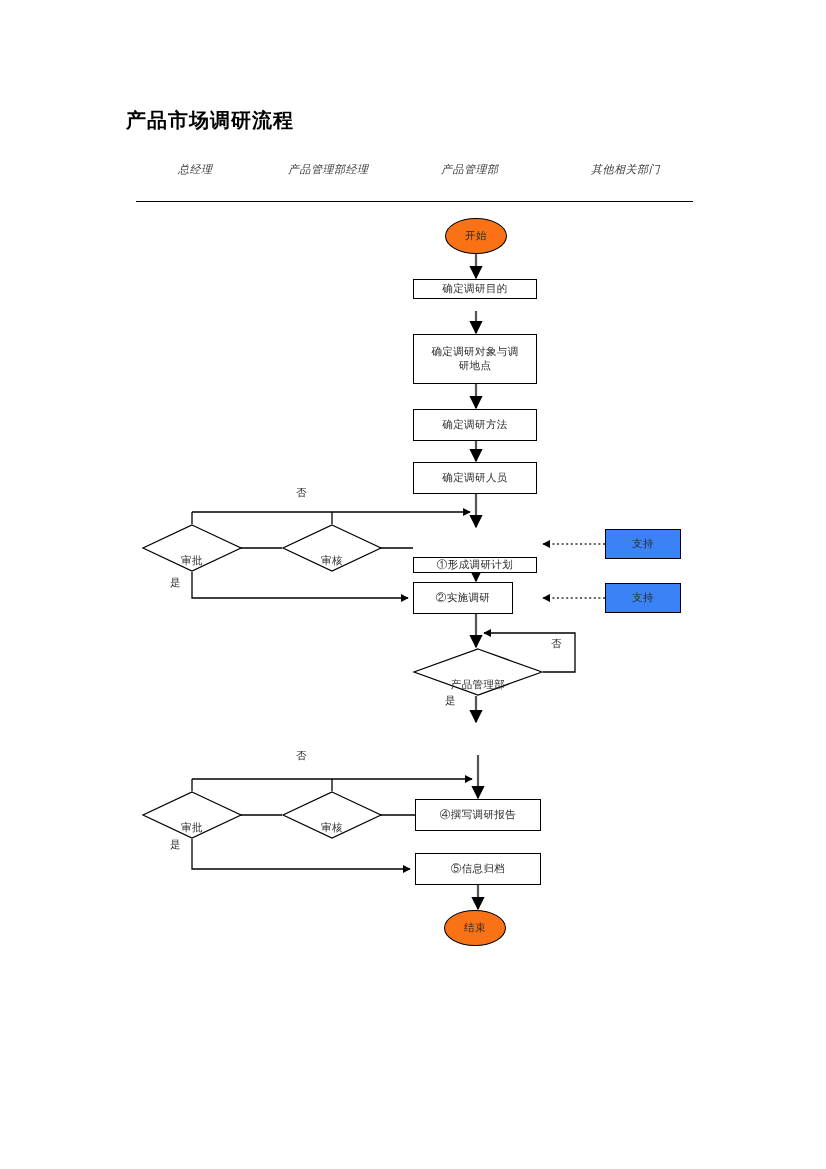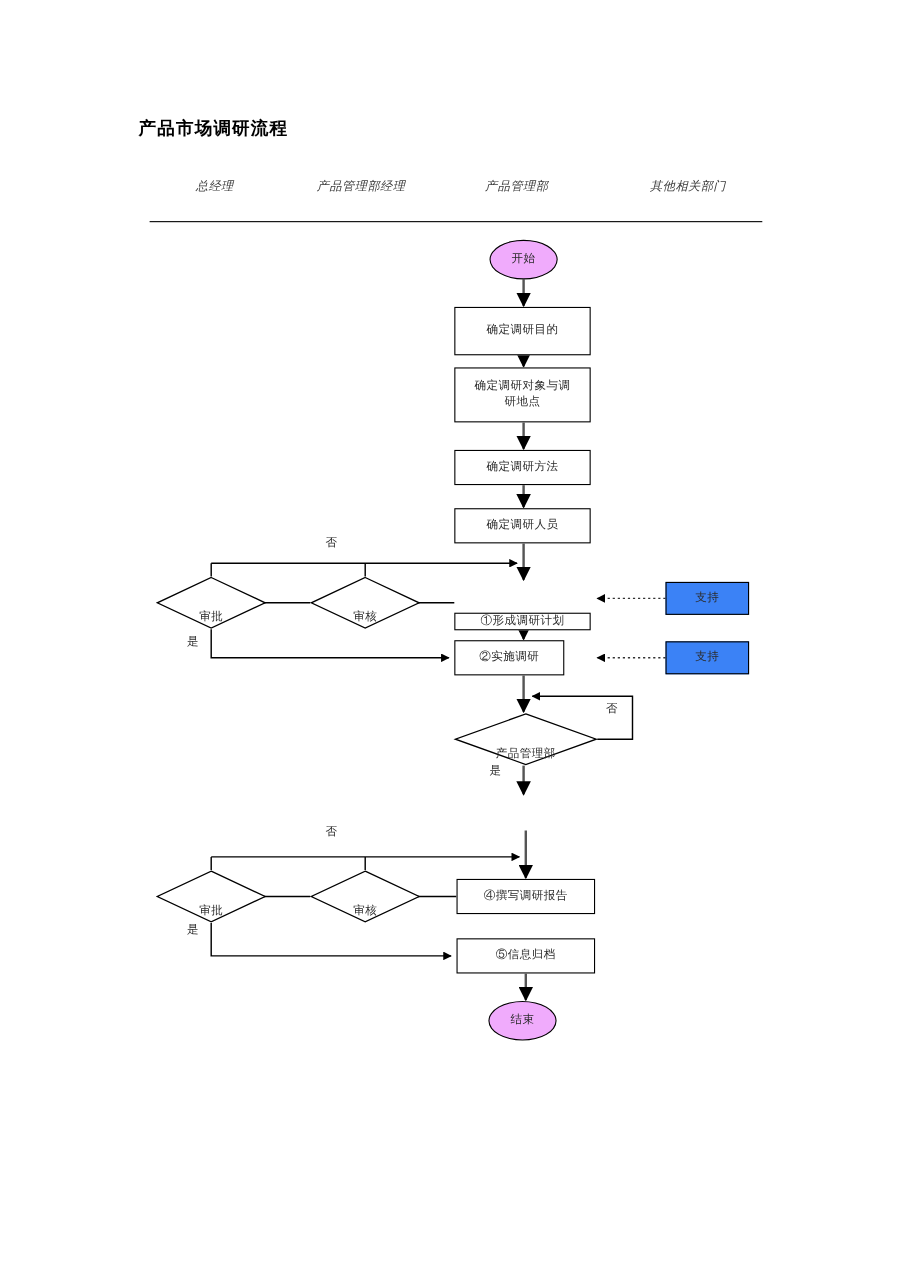"产品市场调研流程" #page-title { font-size: 16px -> 20px }
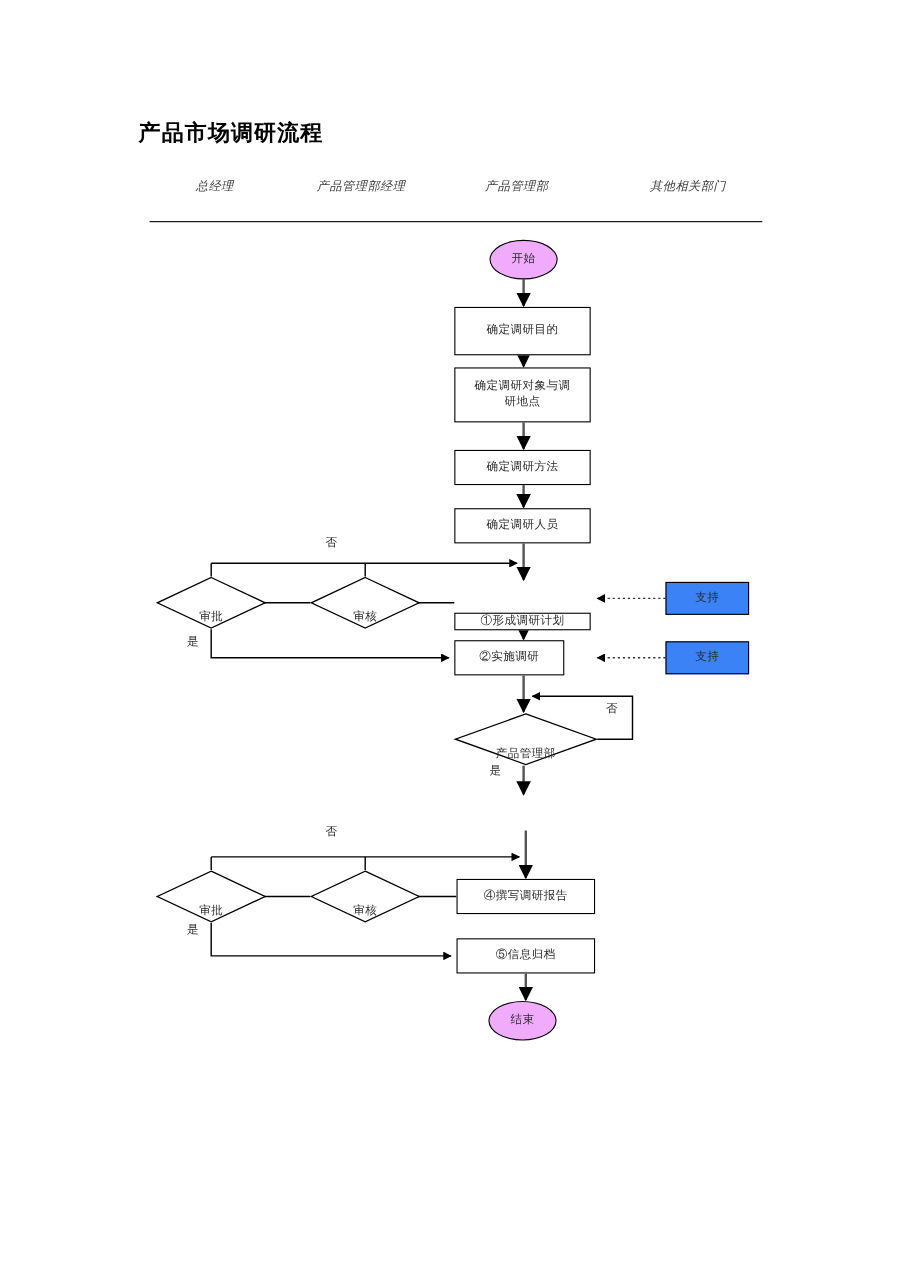"开始" .node.terminator { background: #f0abfc -> #f97316 }
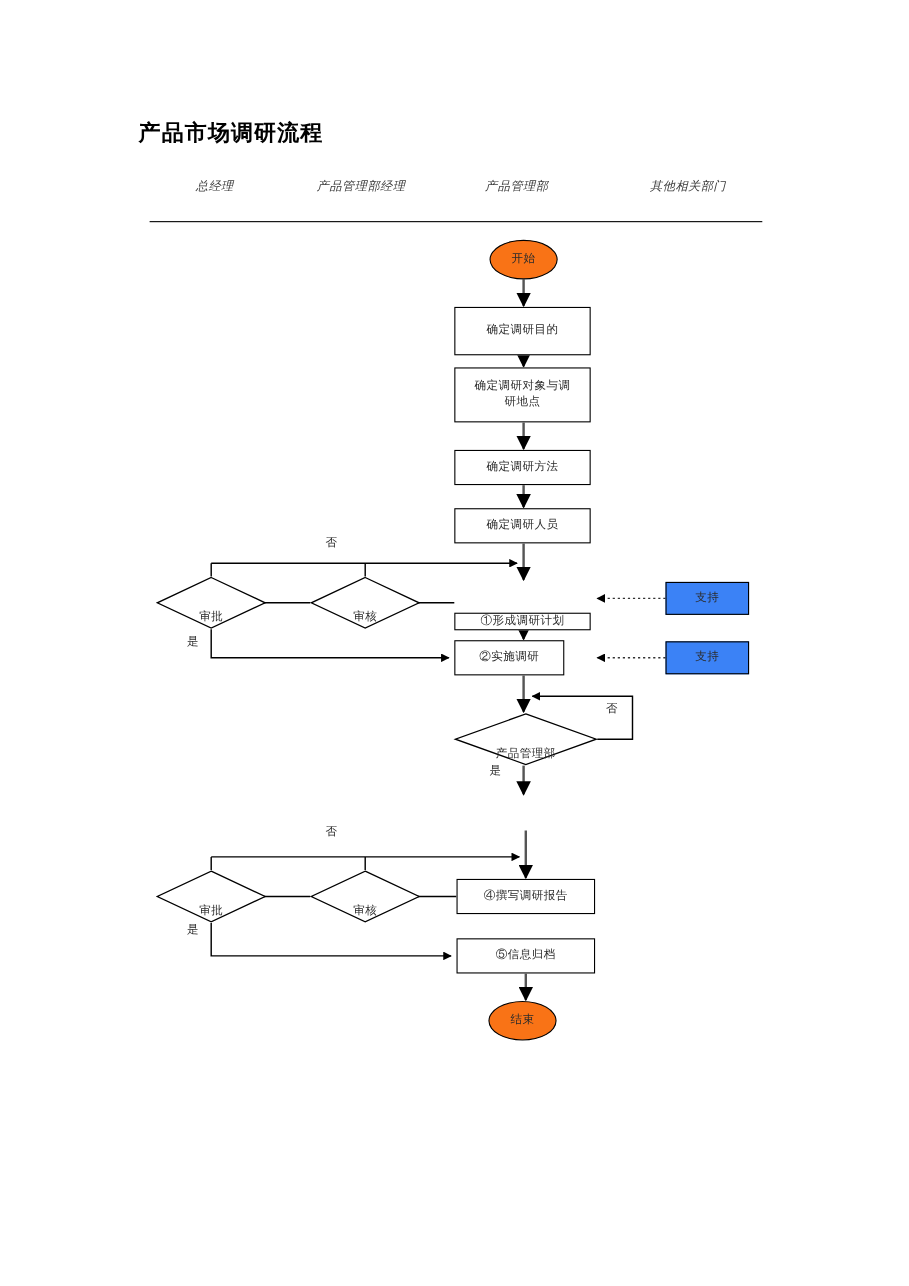"确定调研目的" div.node { height: 44px -> 20px }
